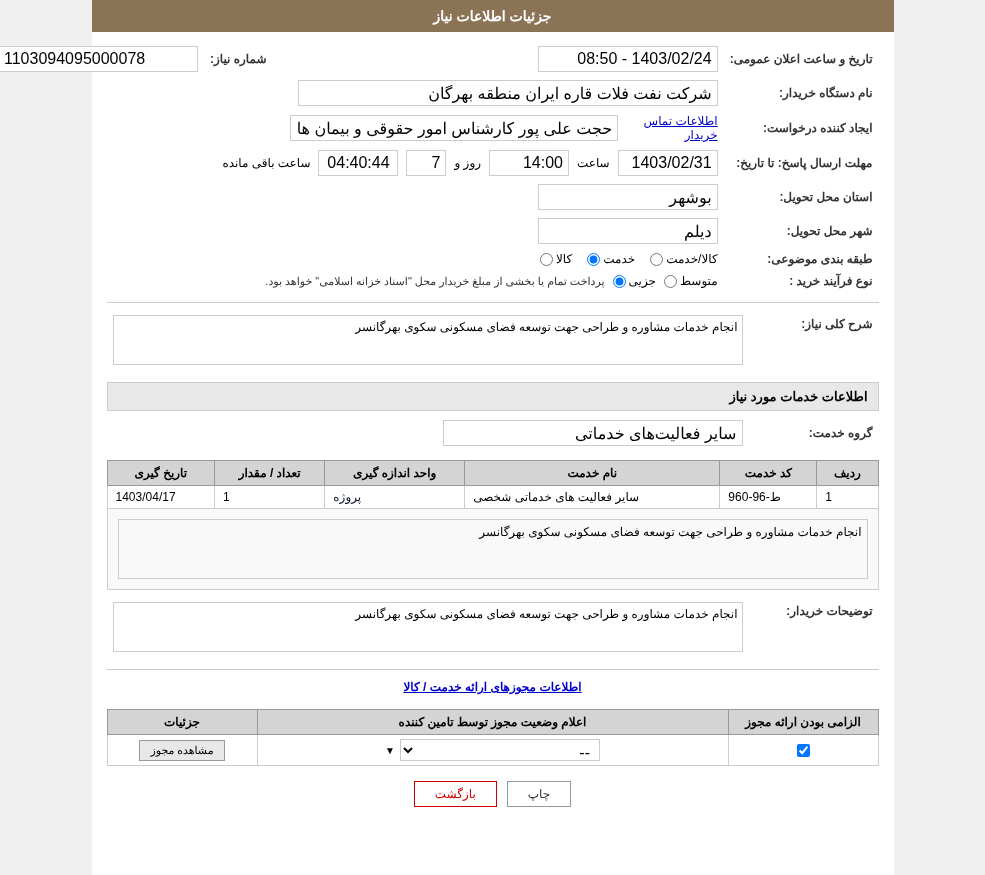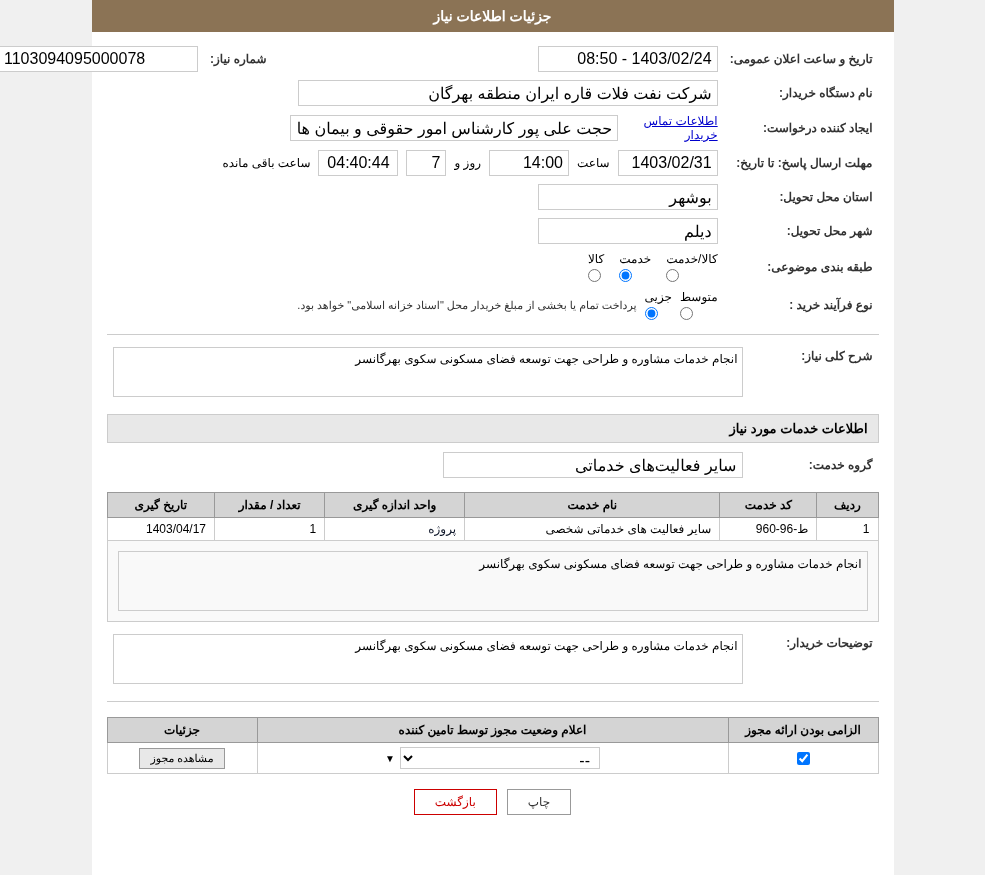"کالا" .radio-item { align-items: flex-end -> center; flex-direction: column -> none }
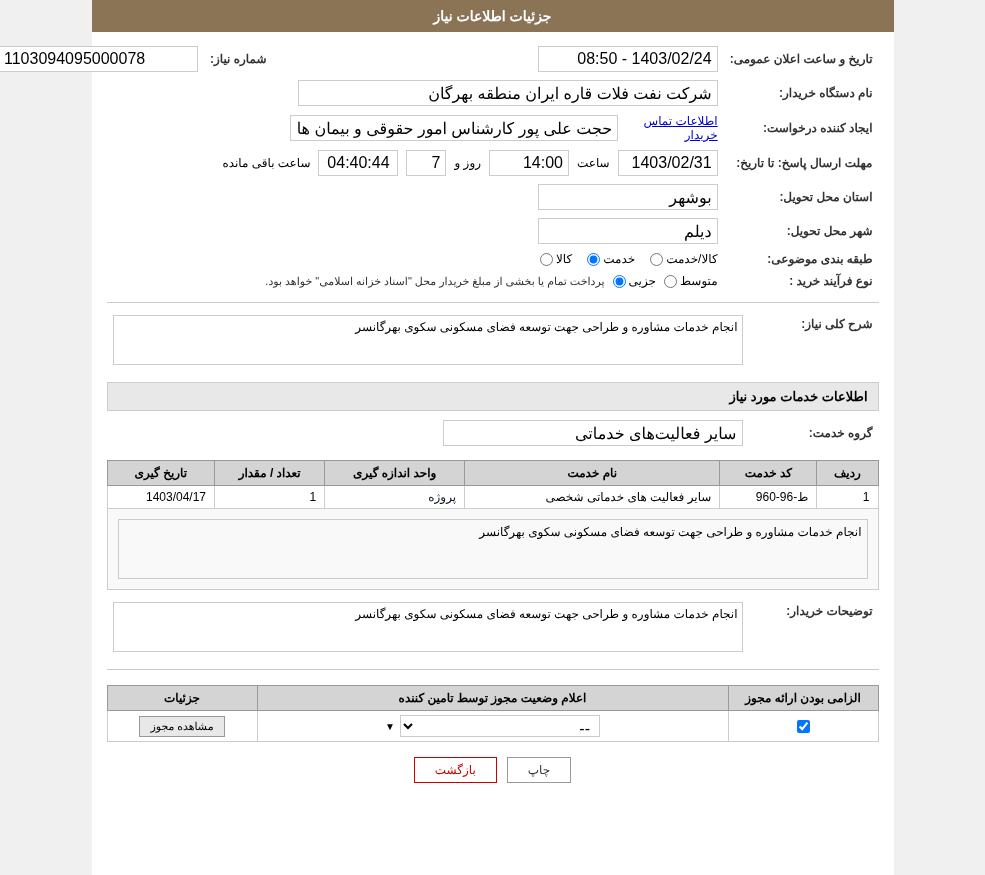"1403/04/17" .services-table td { text-align: right -> left }
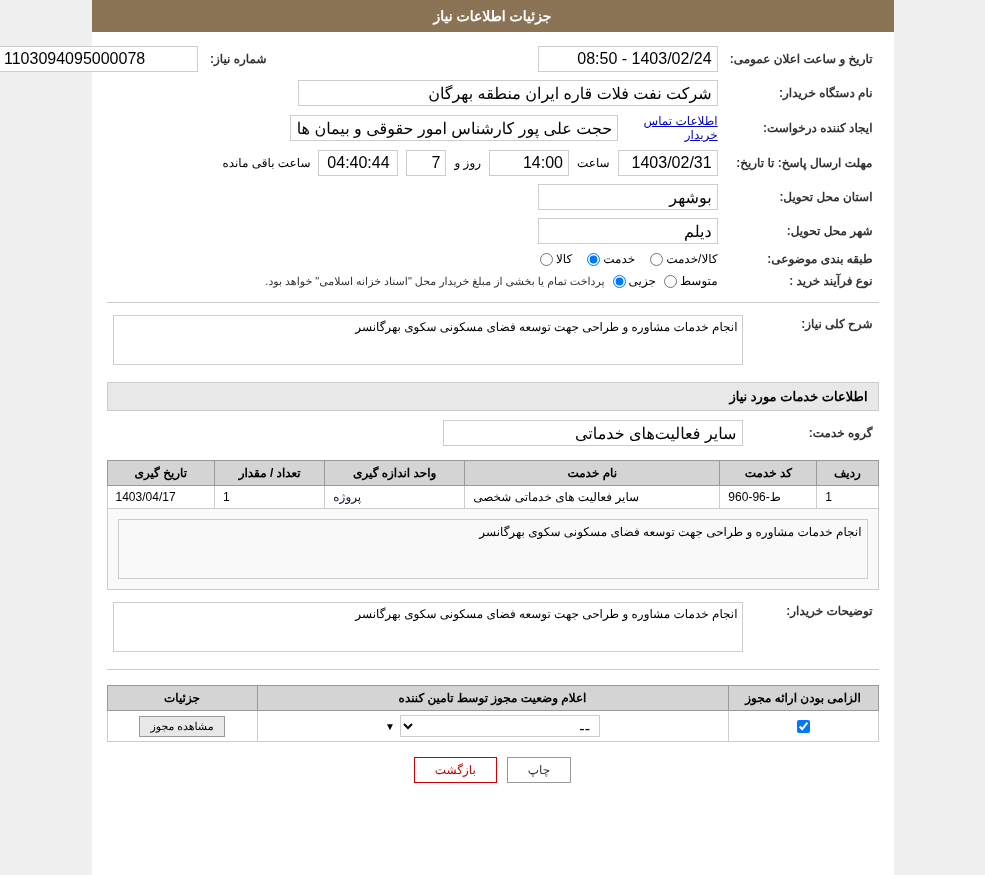"اطلاعات مجوزهای ارائه خدمت /" a.section-title-link { html: none -> <a>اطلاعات مجوزهای ارائه خدمت / کالا</a> }
